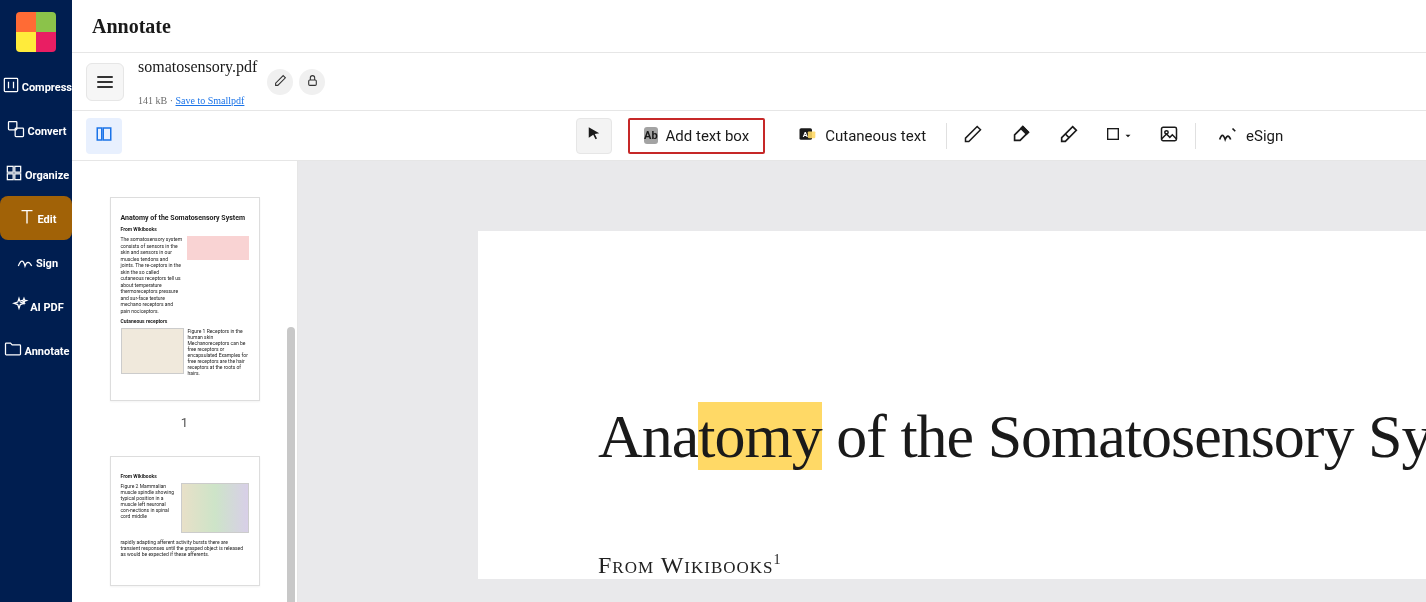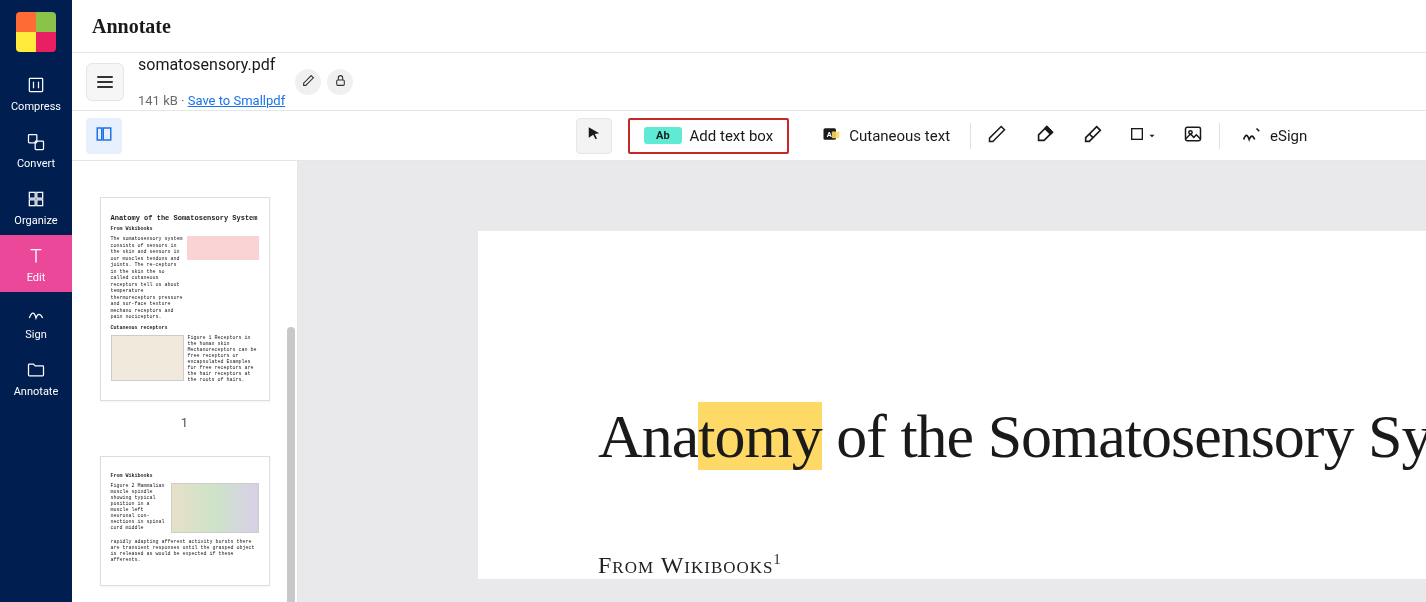"somatosensory.pdf" .file-meta { font-family: none -> Liberation Serif, serif }
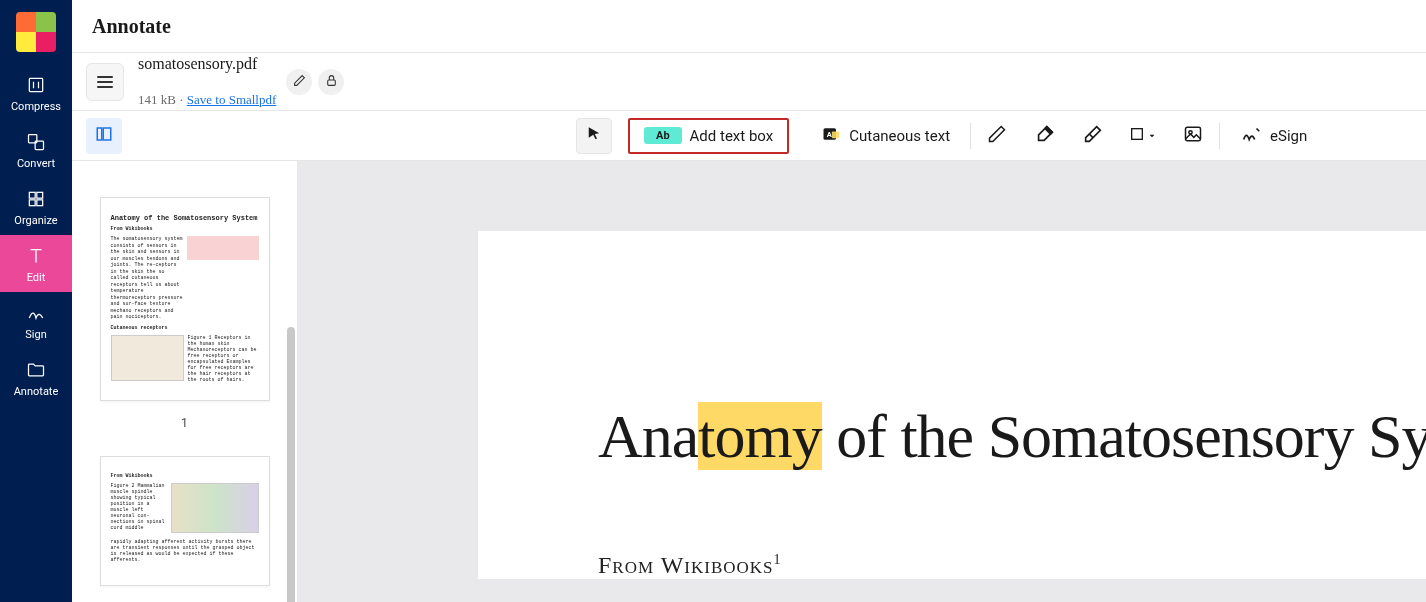"Compress" .sb-item { flex-direction: column -> row; font-weight: none -> bold }
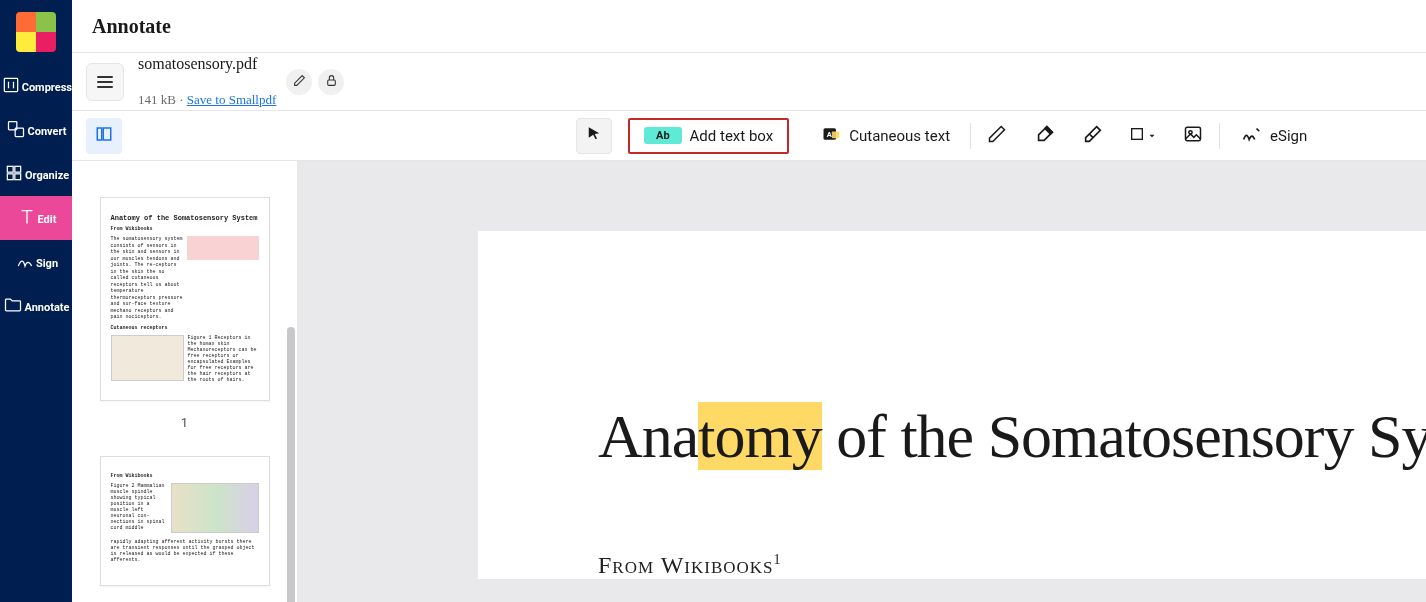"141 kB · Save to" .file-sub { font-size: 13px -> 10px }
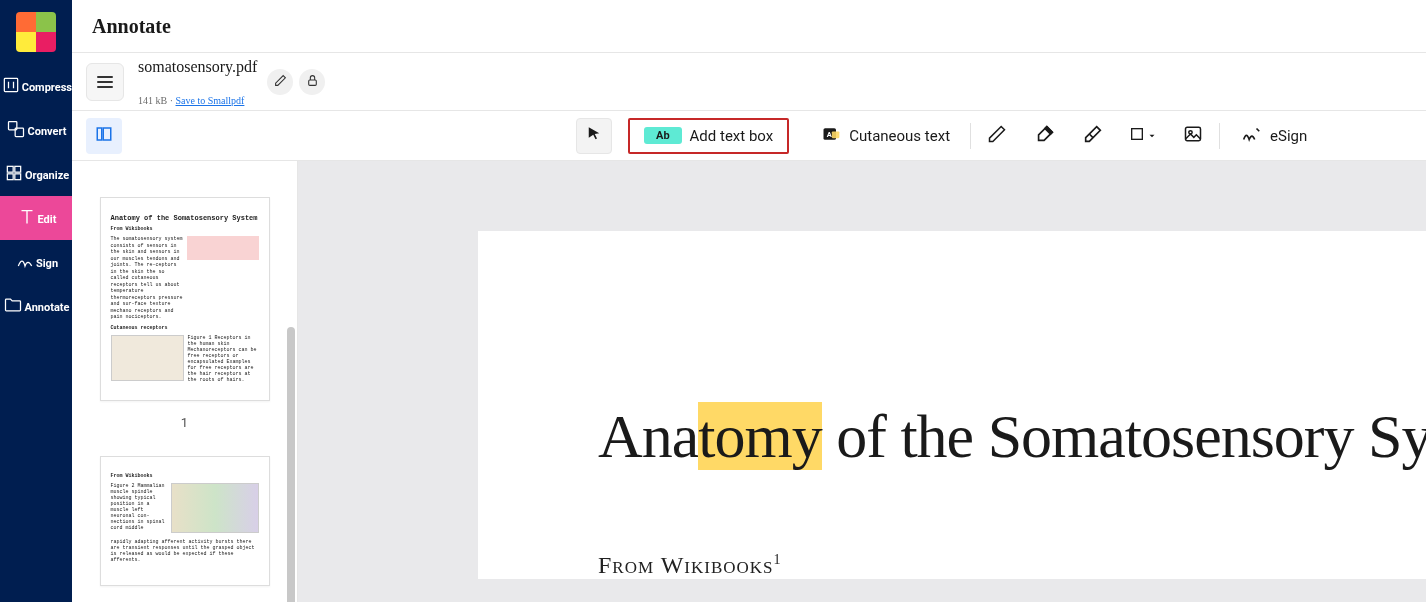"Ab" .ab-badge { background: #5eead4 -> #a3a3a3; padding: 2px 12px -> 2px 0 }
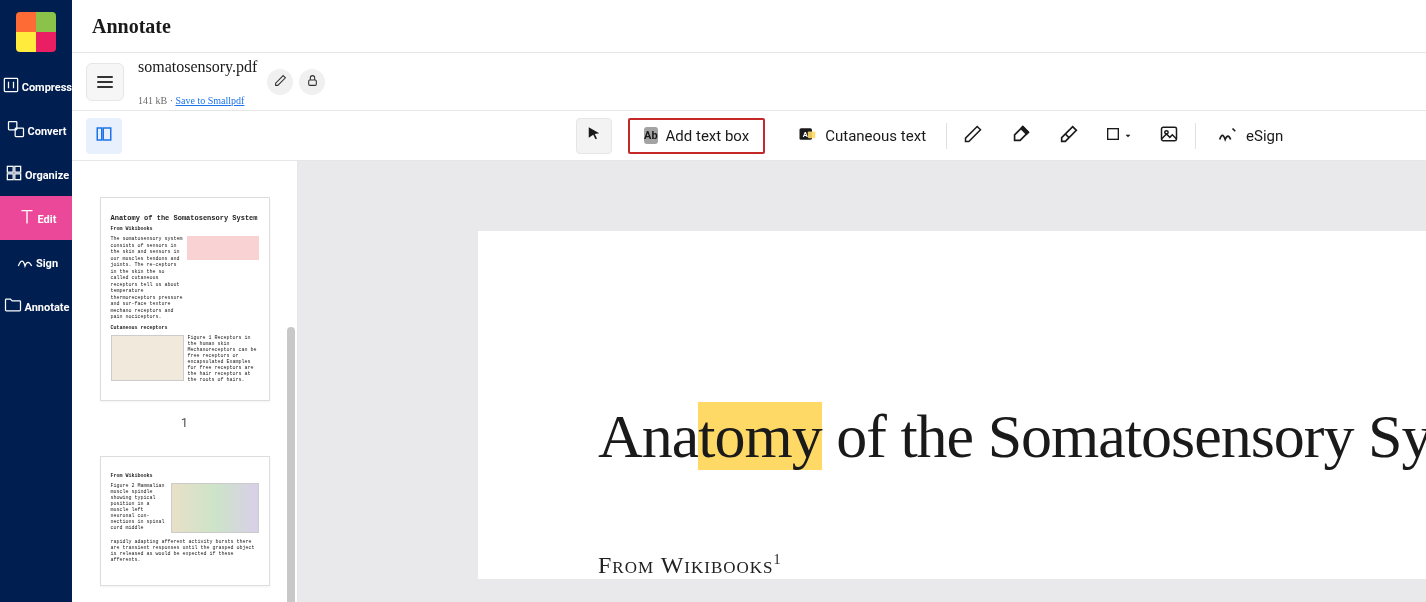"Edit" .sb-item.active { background: #ec4899 -> #a16207; border-radius: none -> 8px }
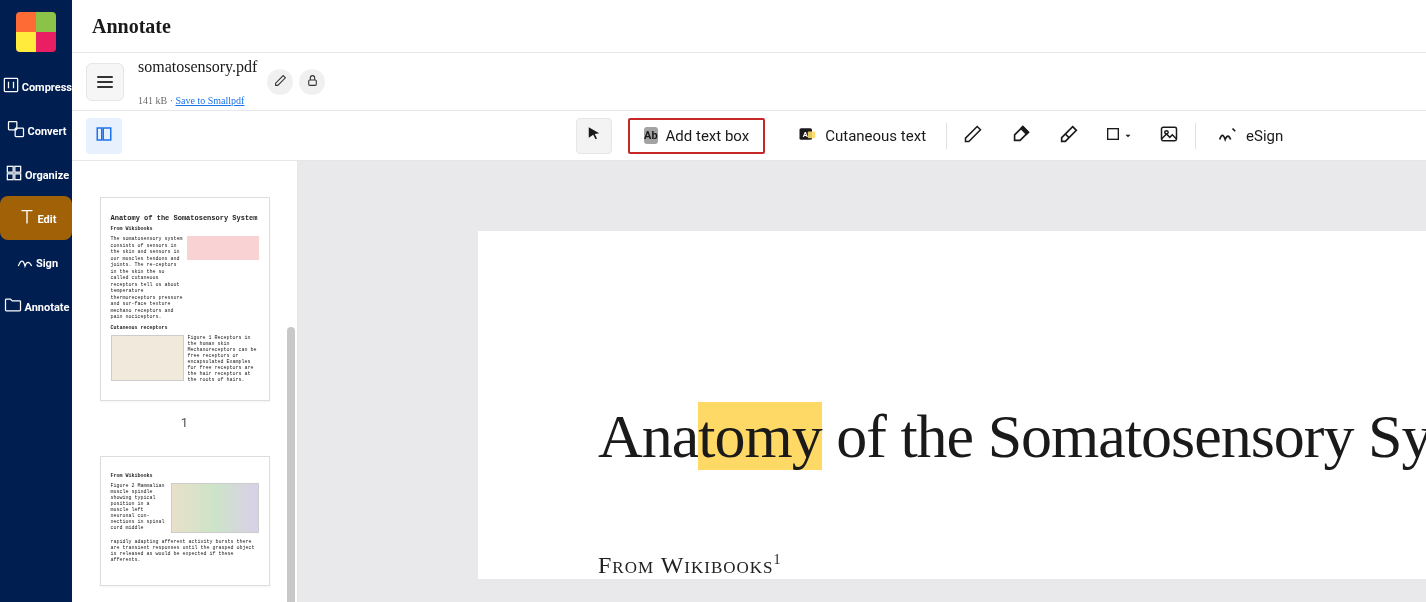"Anatomy of the Somatosensory System" .thumb { font-family: Liberation Mono, monospace -> none; width: 170px -> 150px }
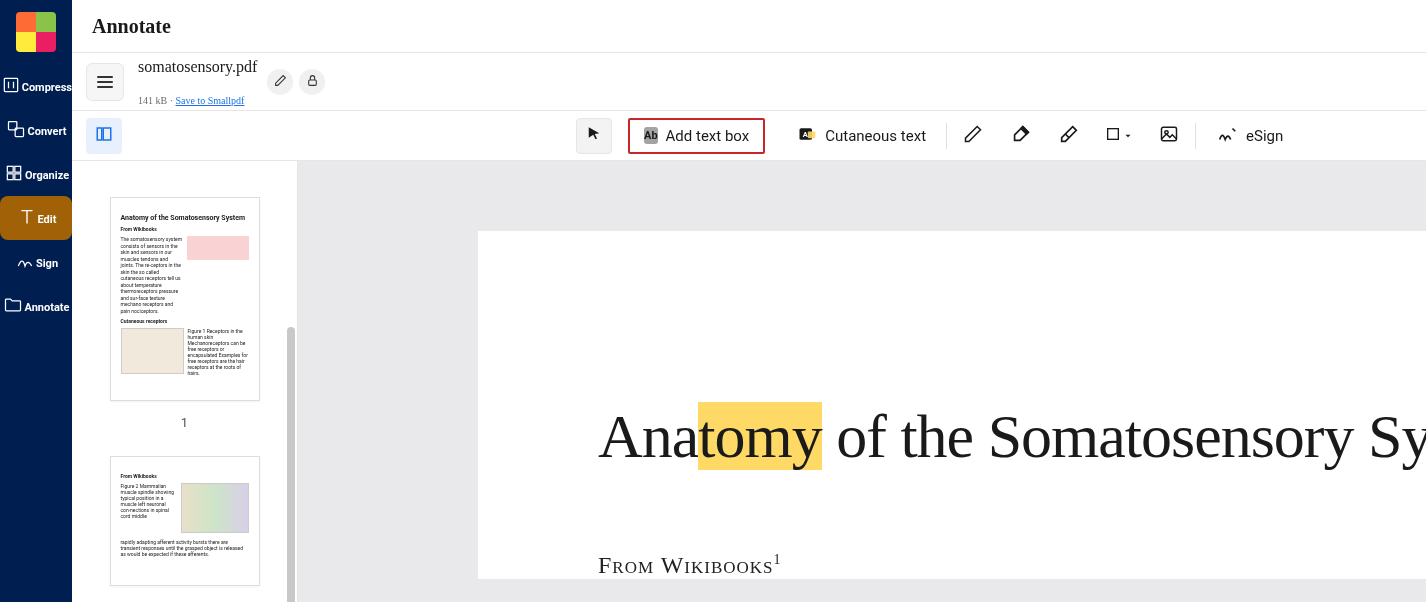"AI PDF" div.sb-item { html: none -> <div> <span> <svg> <path></path> <path></path> </svg> </span> <span>AI PDF</span> </div> }
